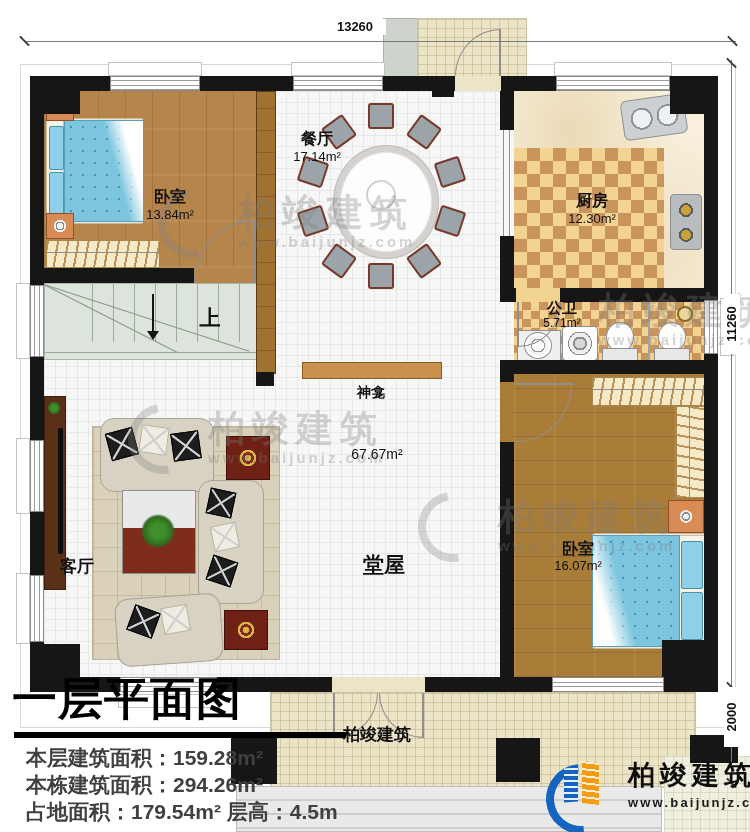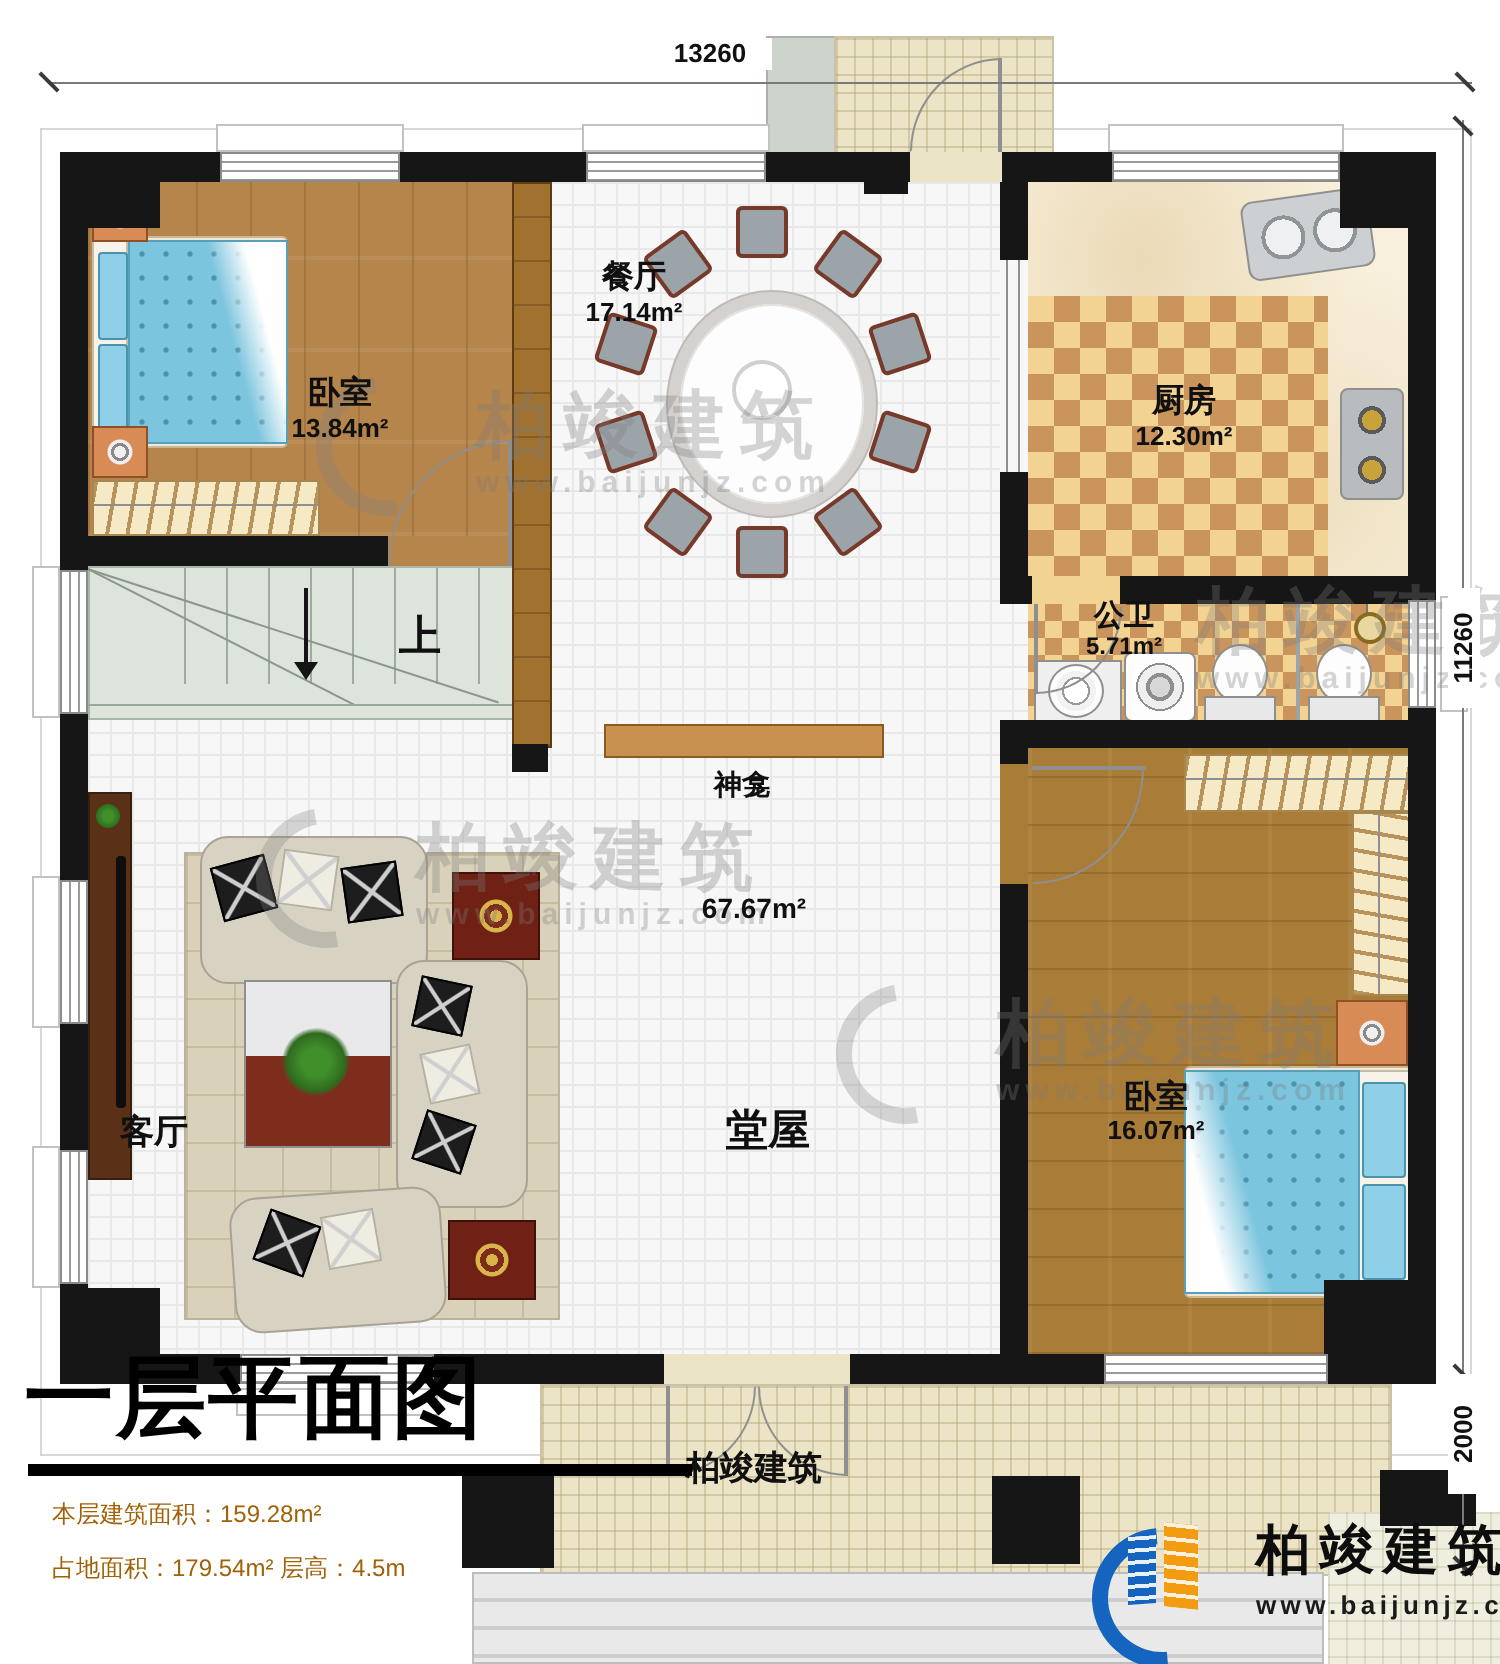"17.14m²" .sub { font-weight: 700 -> 400 }
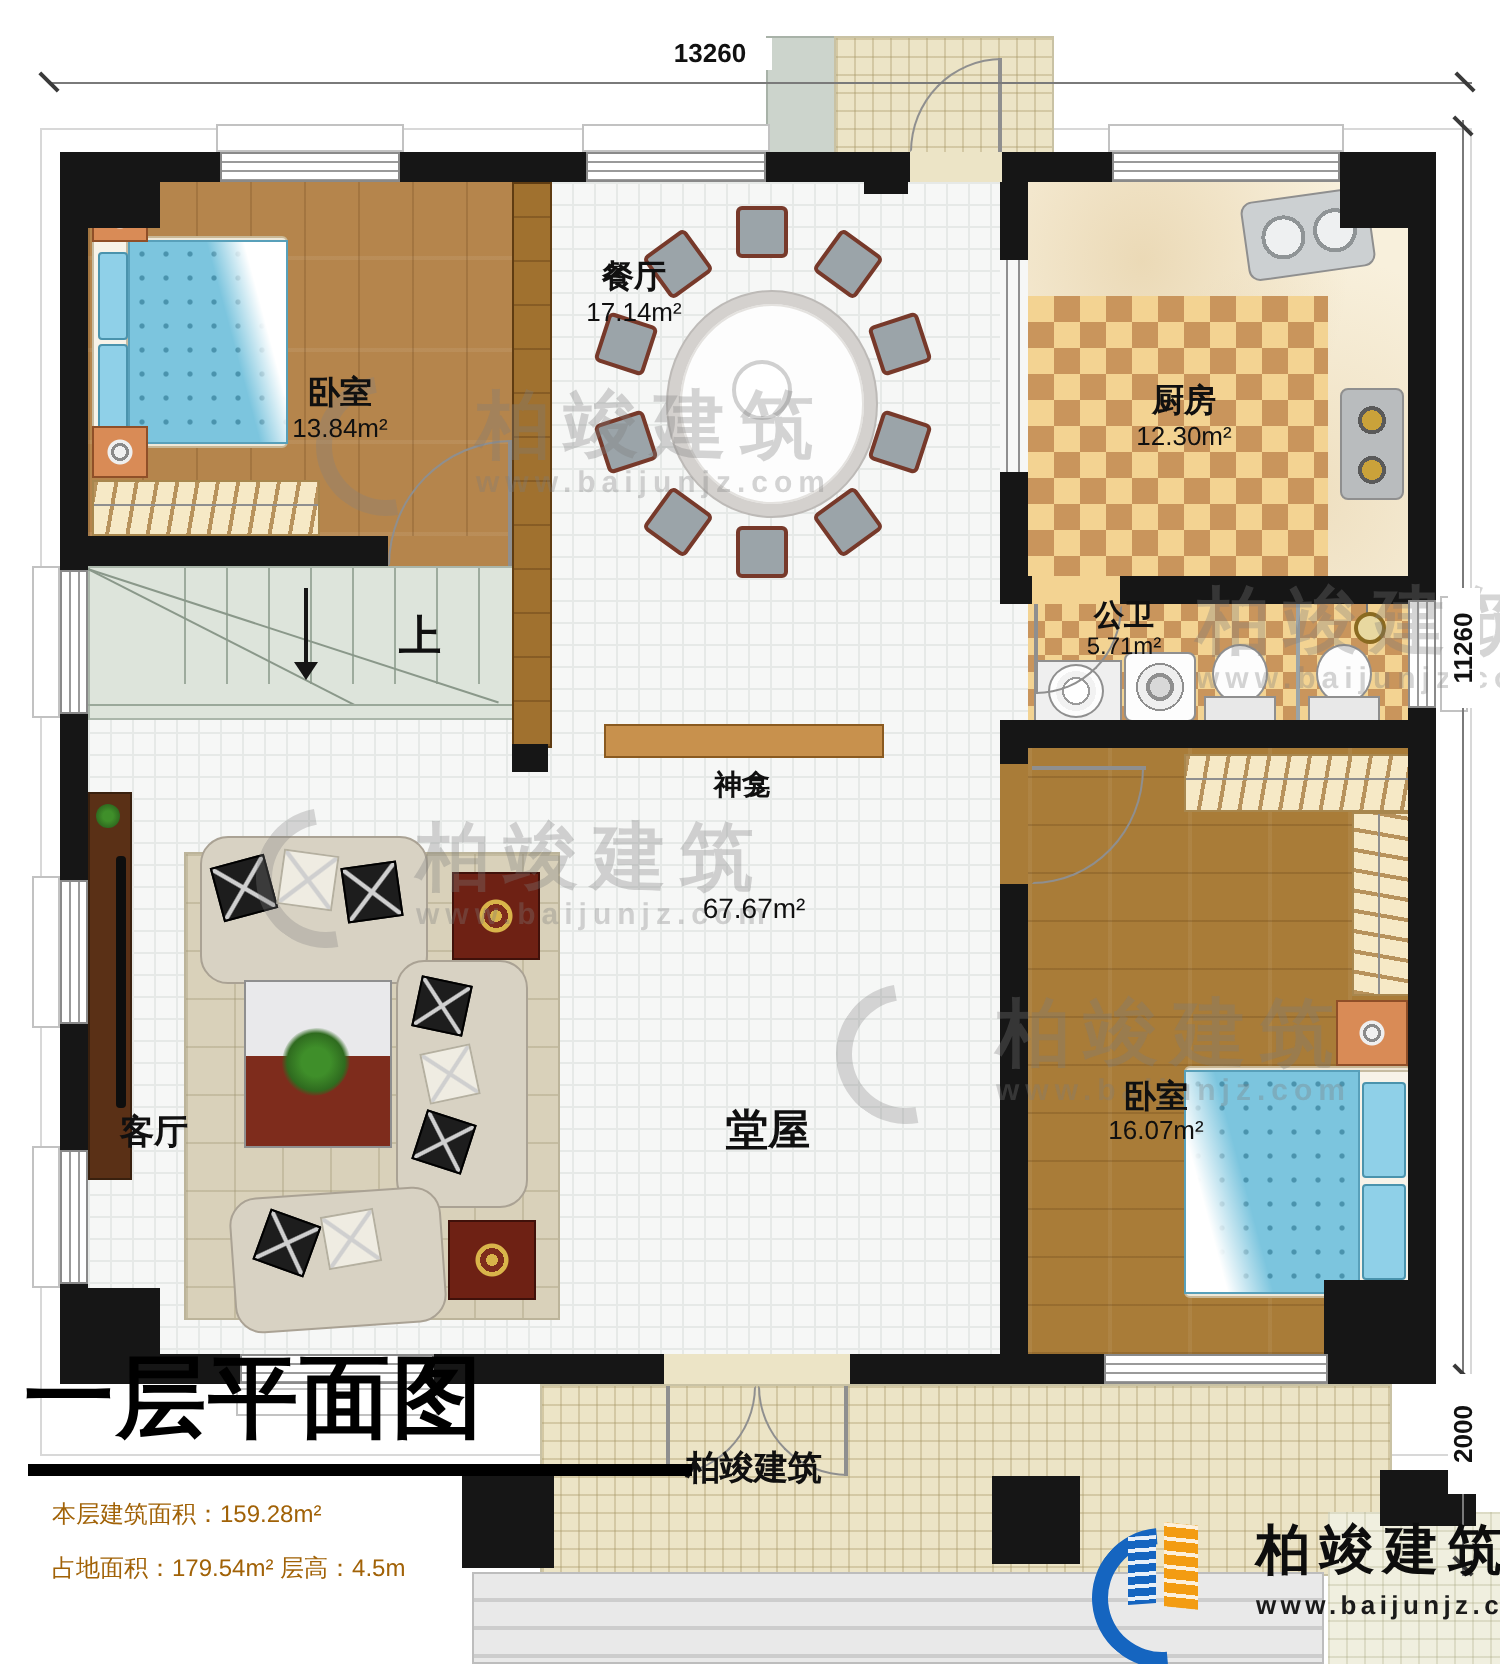"本层建筑面积：159.28m²" .tb-stat { color: #a16207 -> #404040; font-size: 12px -> 21px; font-weight: 400 -> 700 }
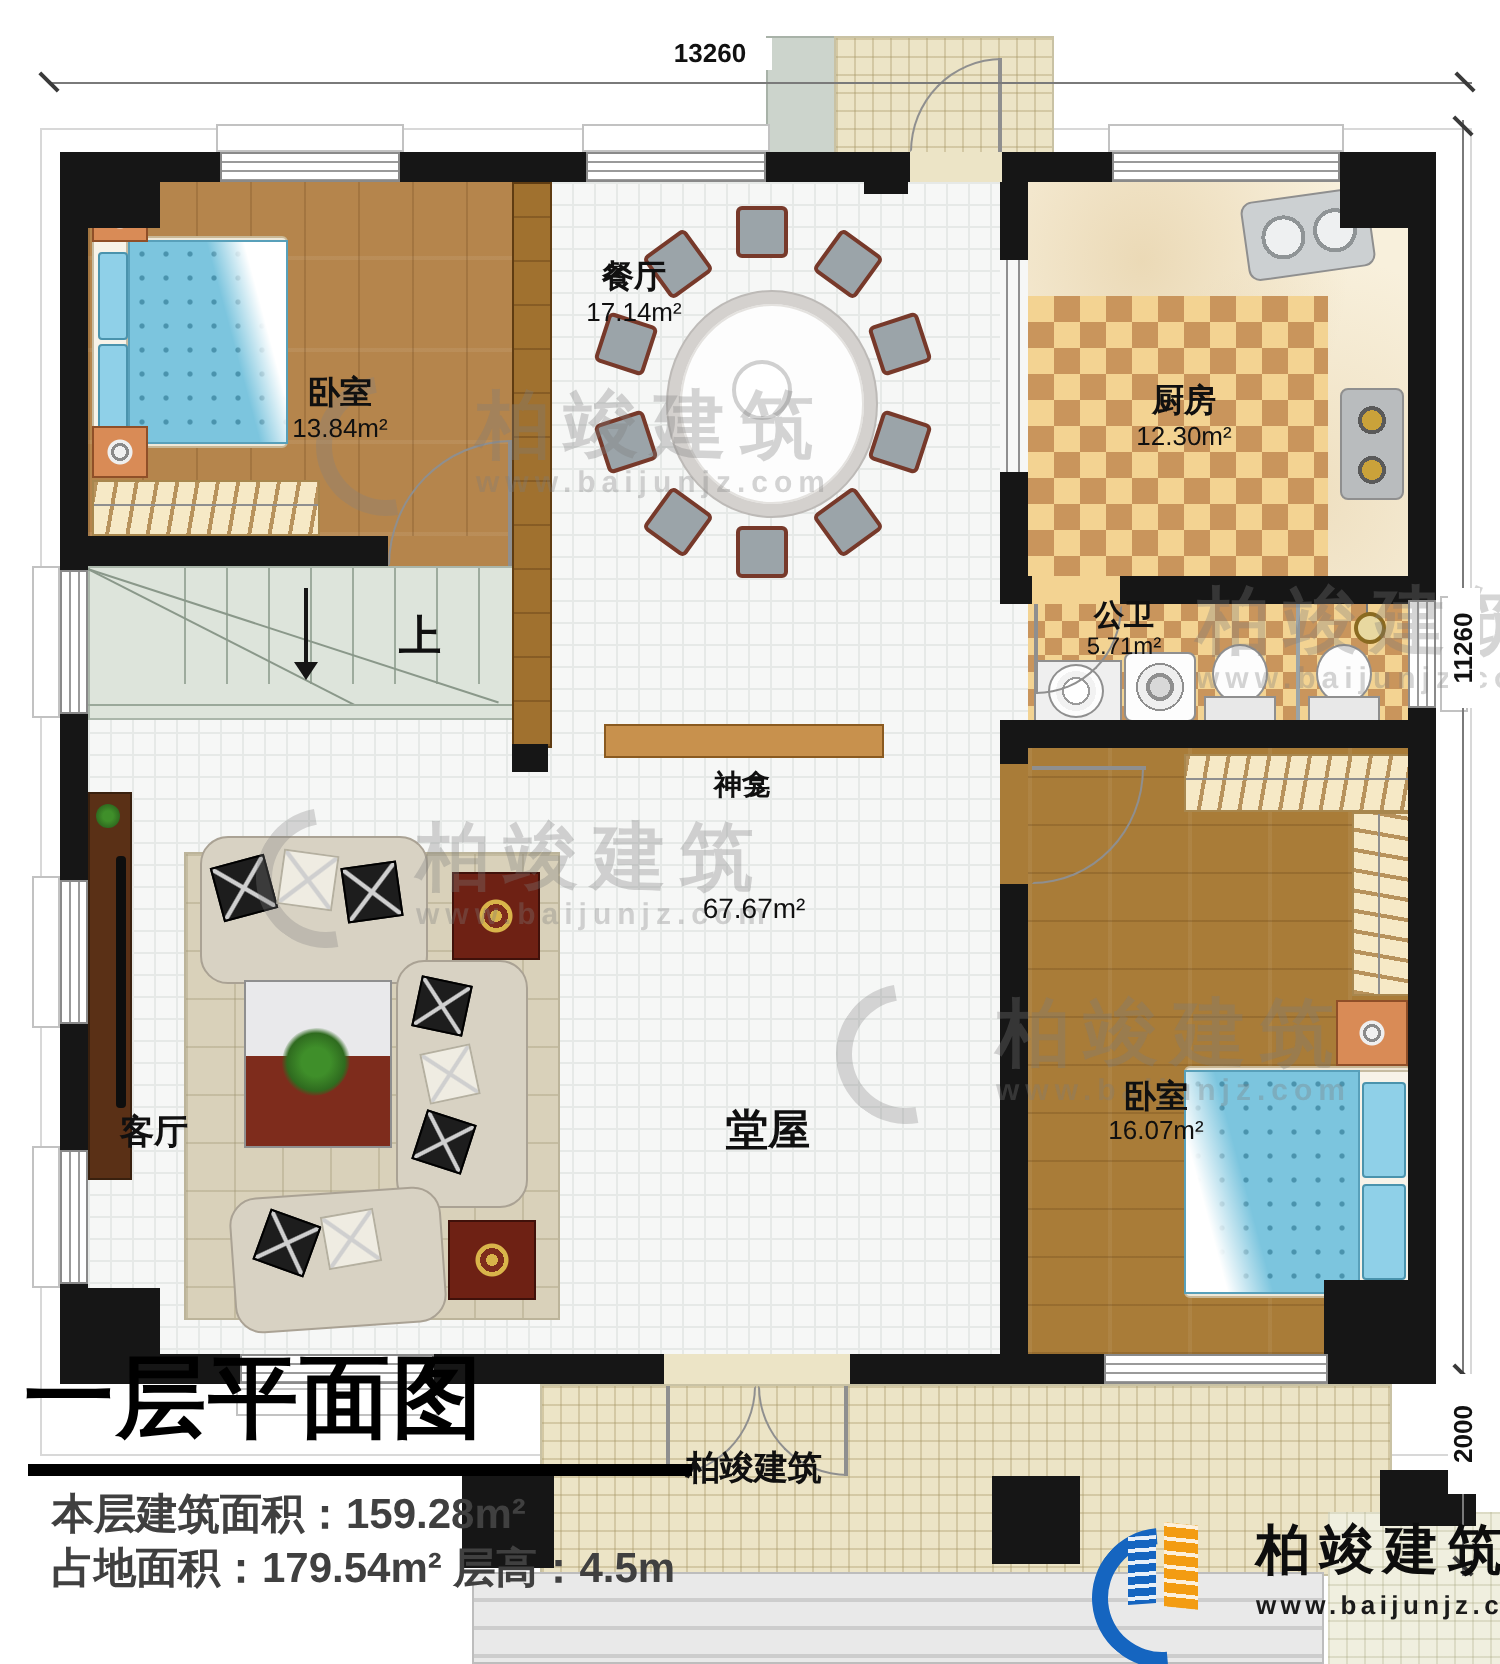"本栋建筑面积：294.26m²" div.tb-stat { html: none -> <div>本栋建筑面积：294.26m²</div> }
